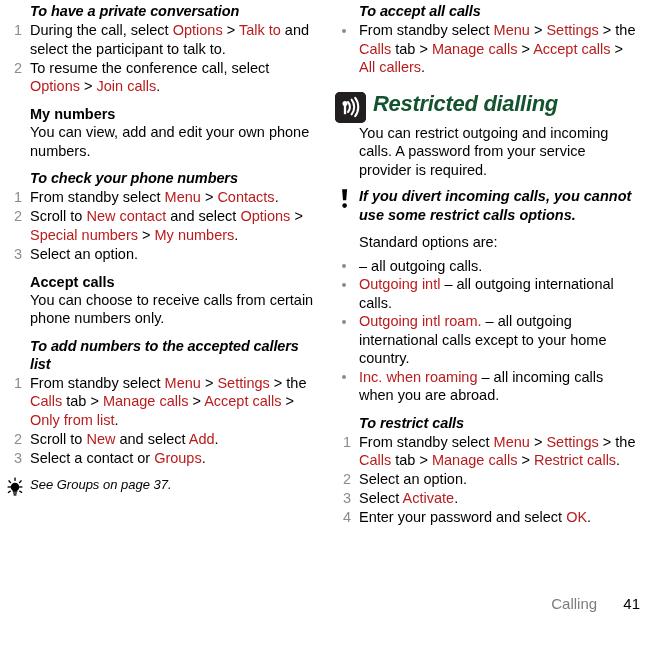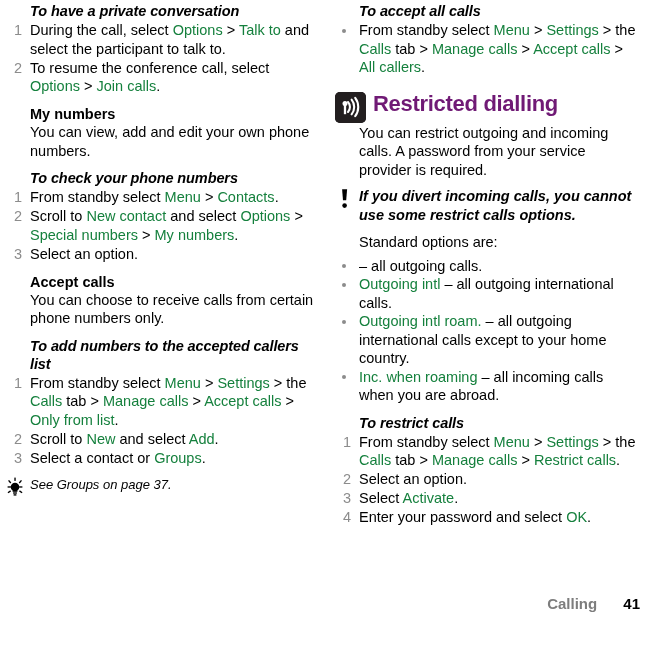"Options" .kw { color: #15803d -> #b91c1c }
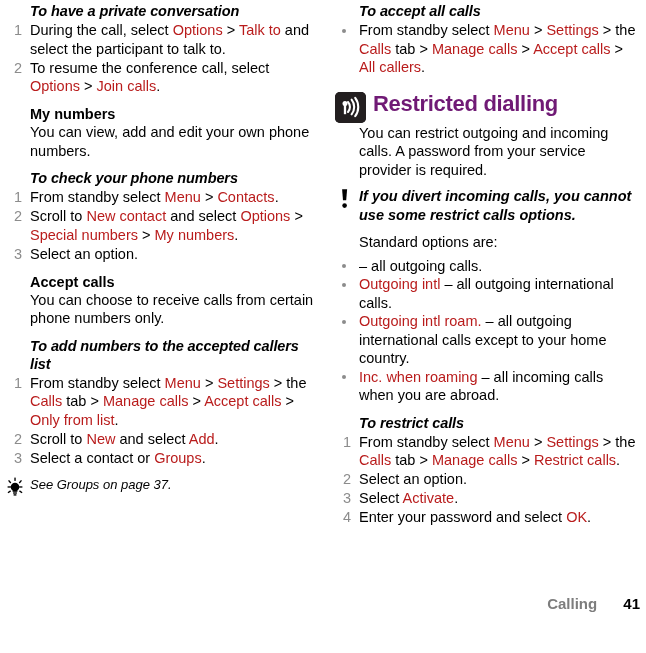"Restricted dialling" .section-head .htxt { color: #701a75 -> #14532d; font-style: none -> italic }
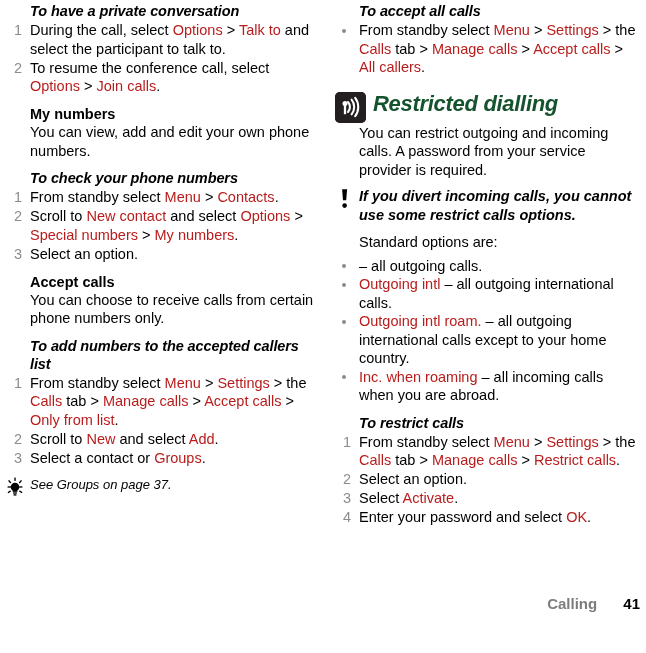"Calling 41" .footer { font-weight: bold -> none }
